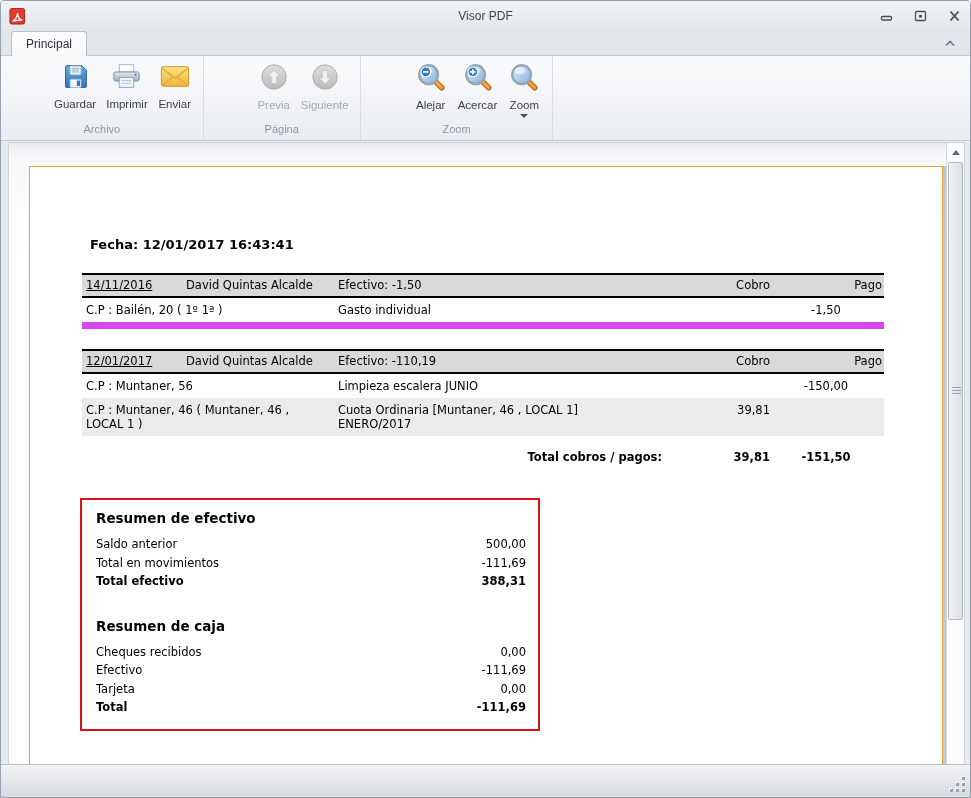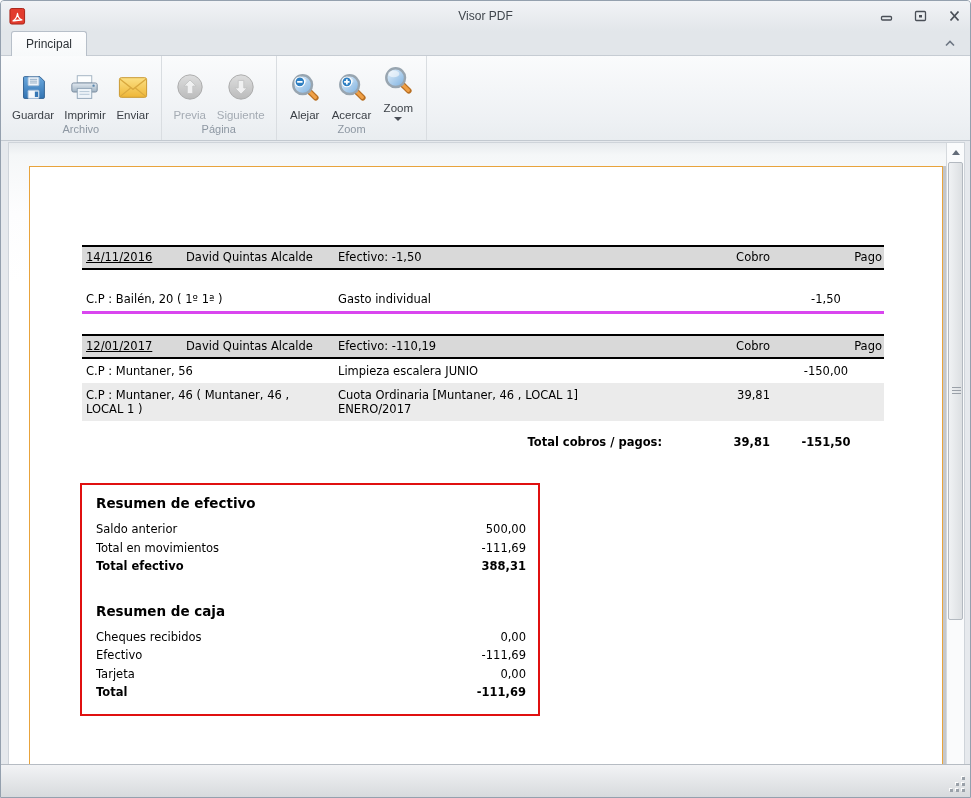"Guardar" .rbuttons { align-items: flex-end -> flex-start; margin-left: none -> 42px }
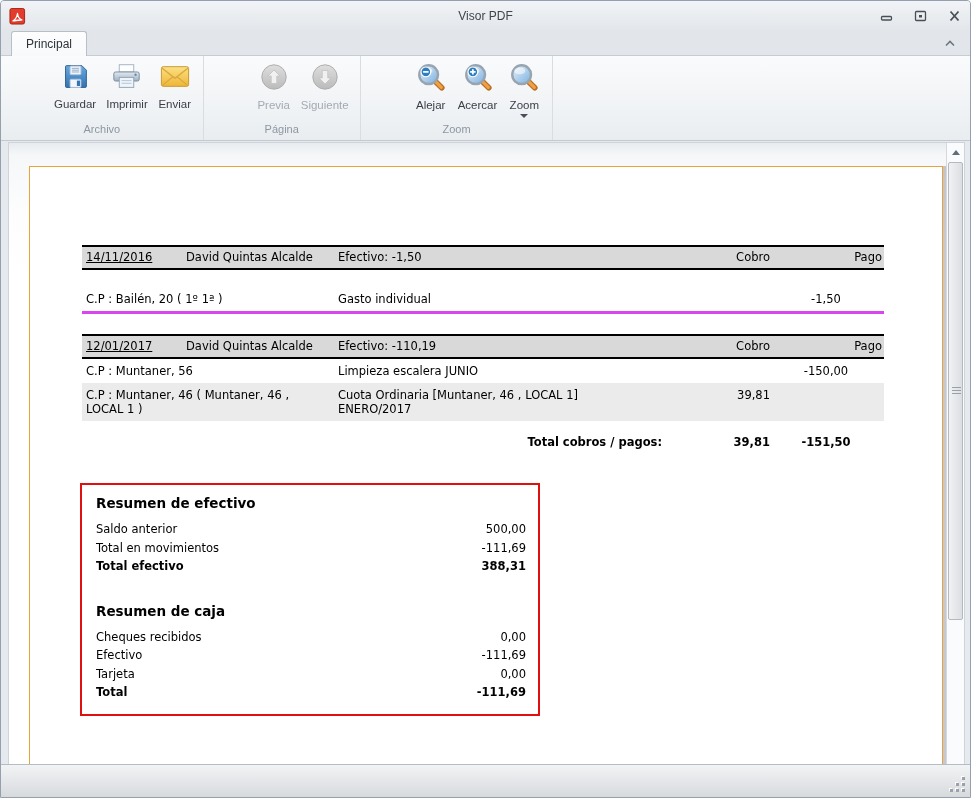"Fecha: 12/01/2017 16:43:41" div.r-date { html: none -> <div>Fecha: 12/01/2017 16:43:41</div> }
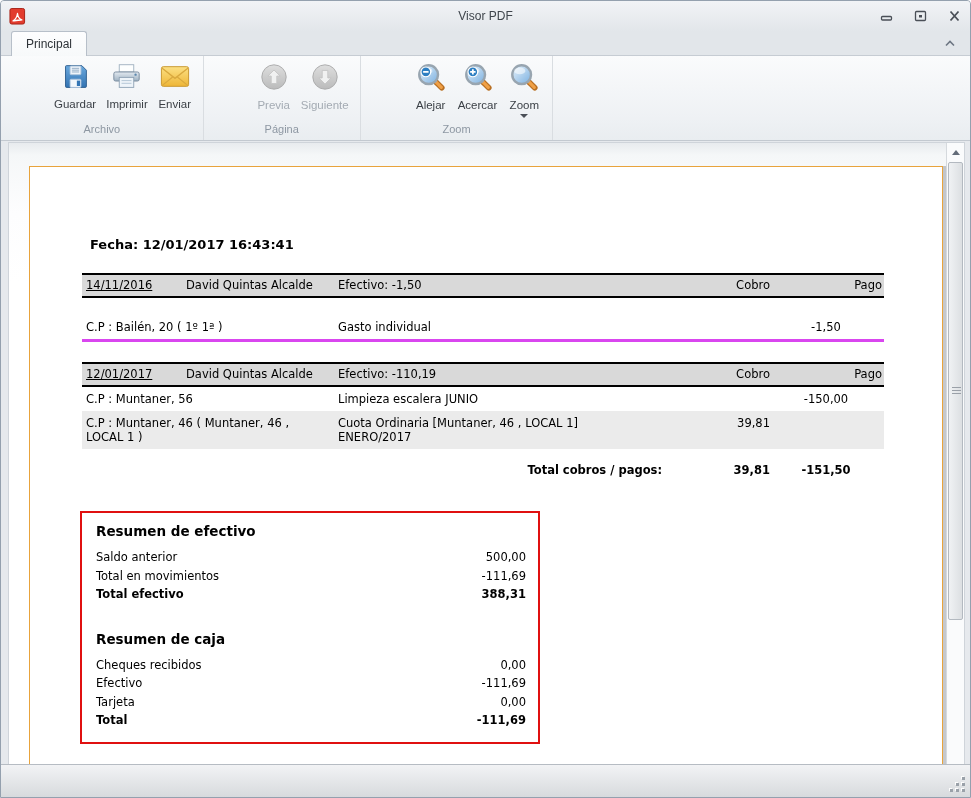"C.P : Bailén, 20 (" .t-row.lined { border-bottom: 3px solid #d946ef -> 7px solid #d946ef; margin-top: 17px -> none }
